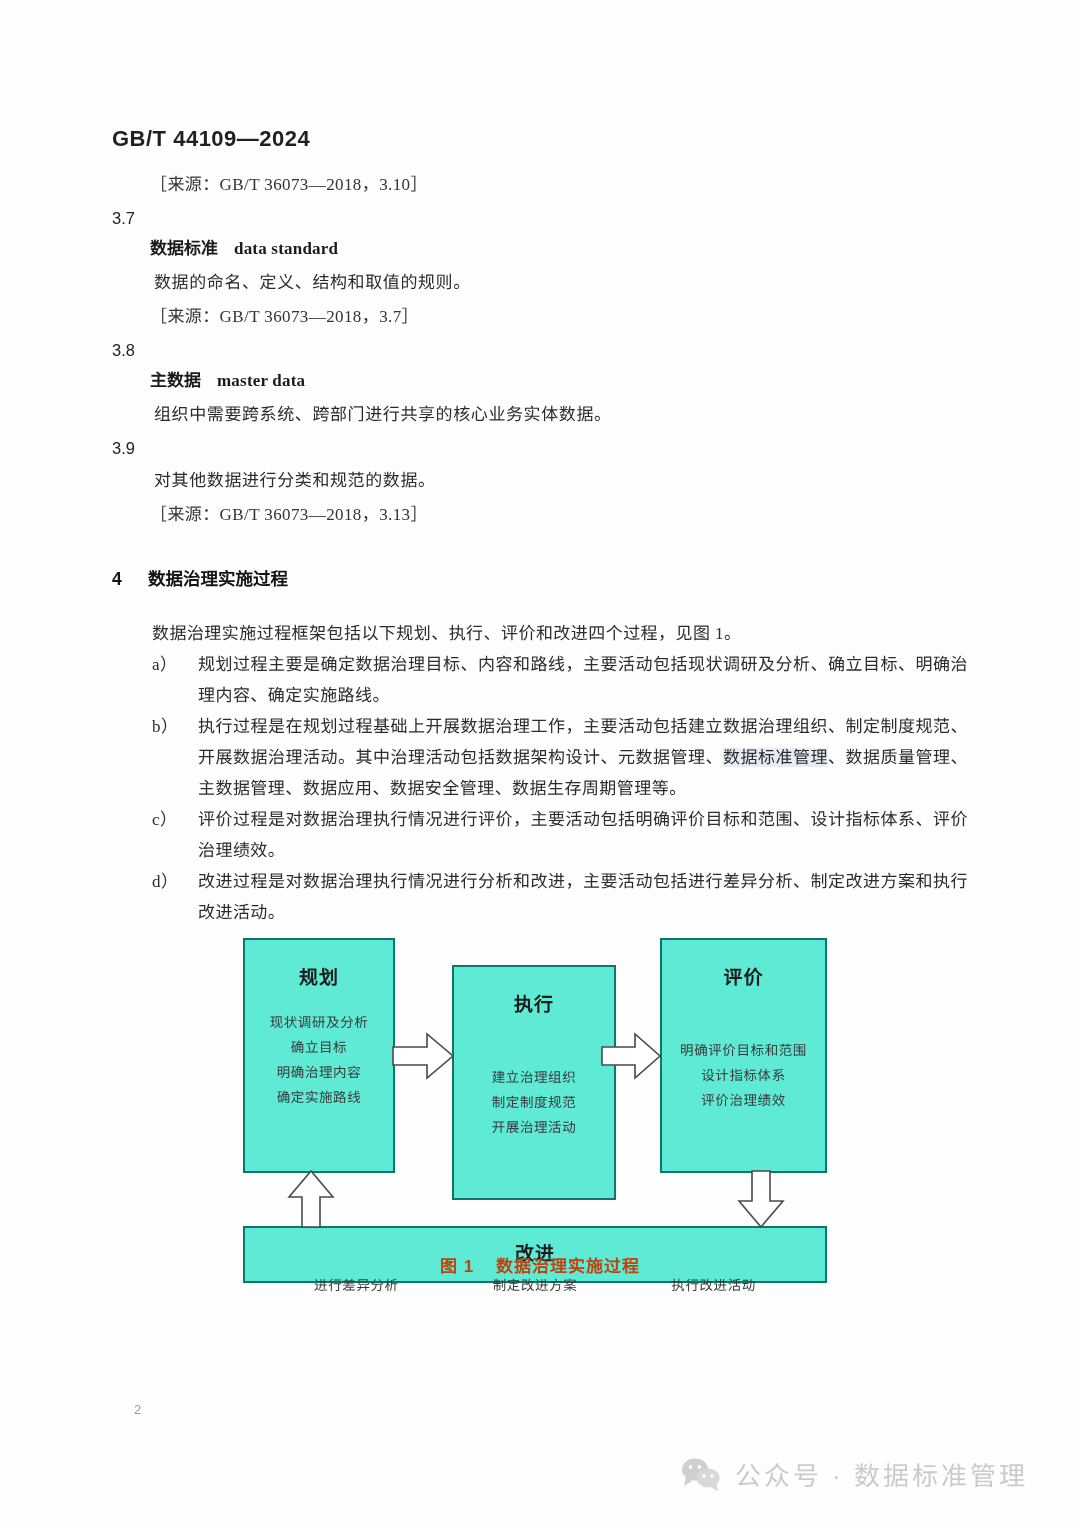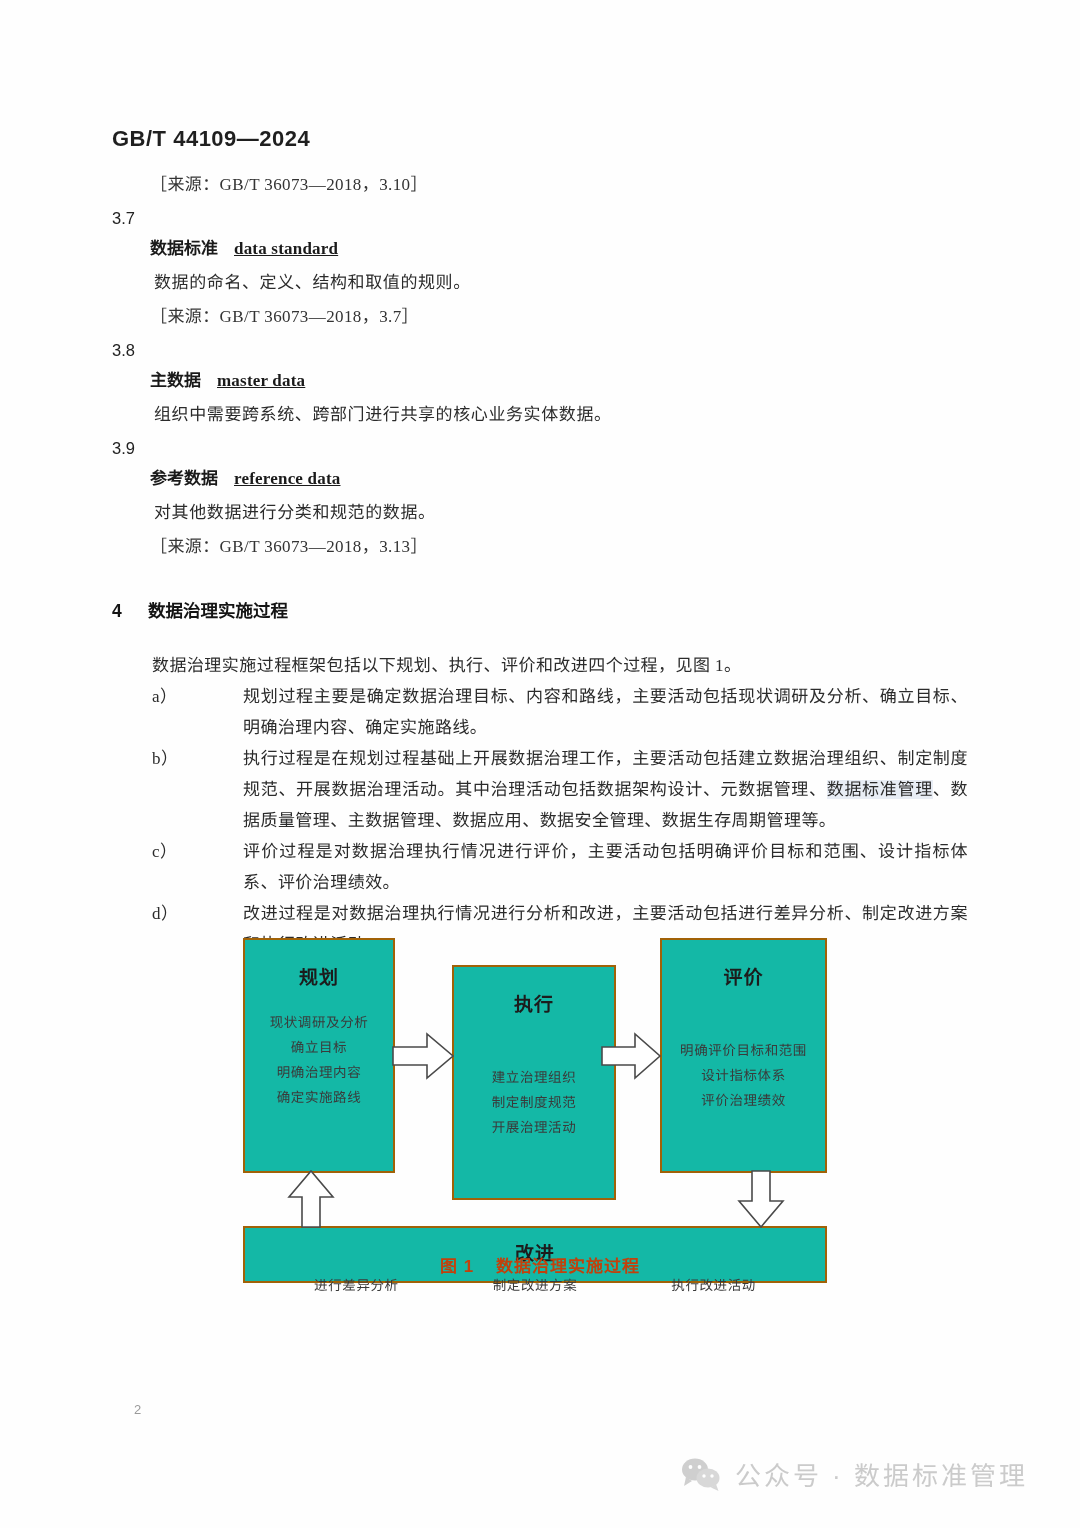"data standard" .term-line .term-en { text-decoration: underline -> none }
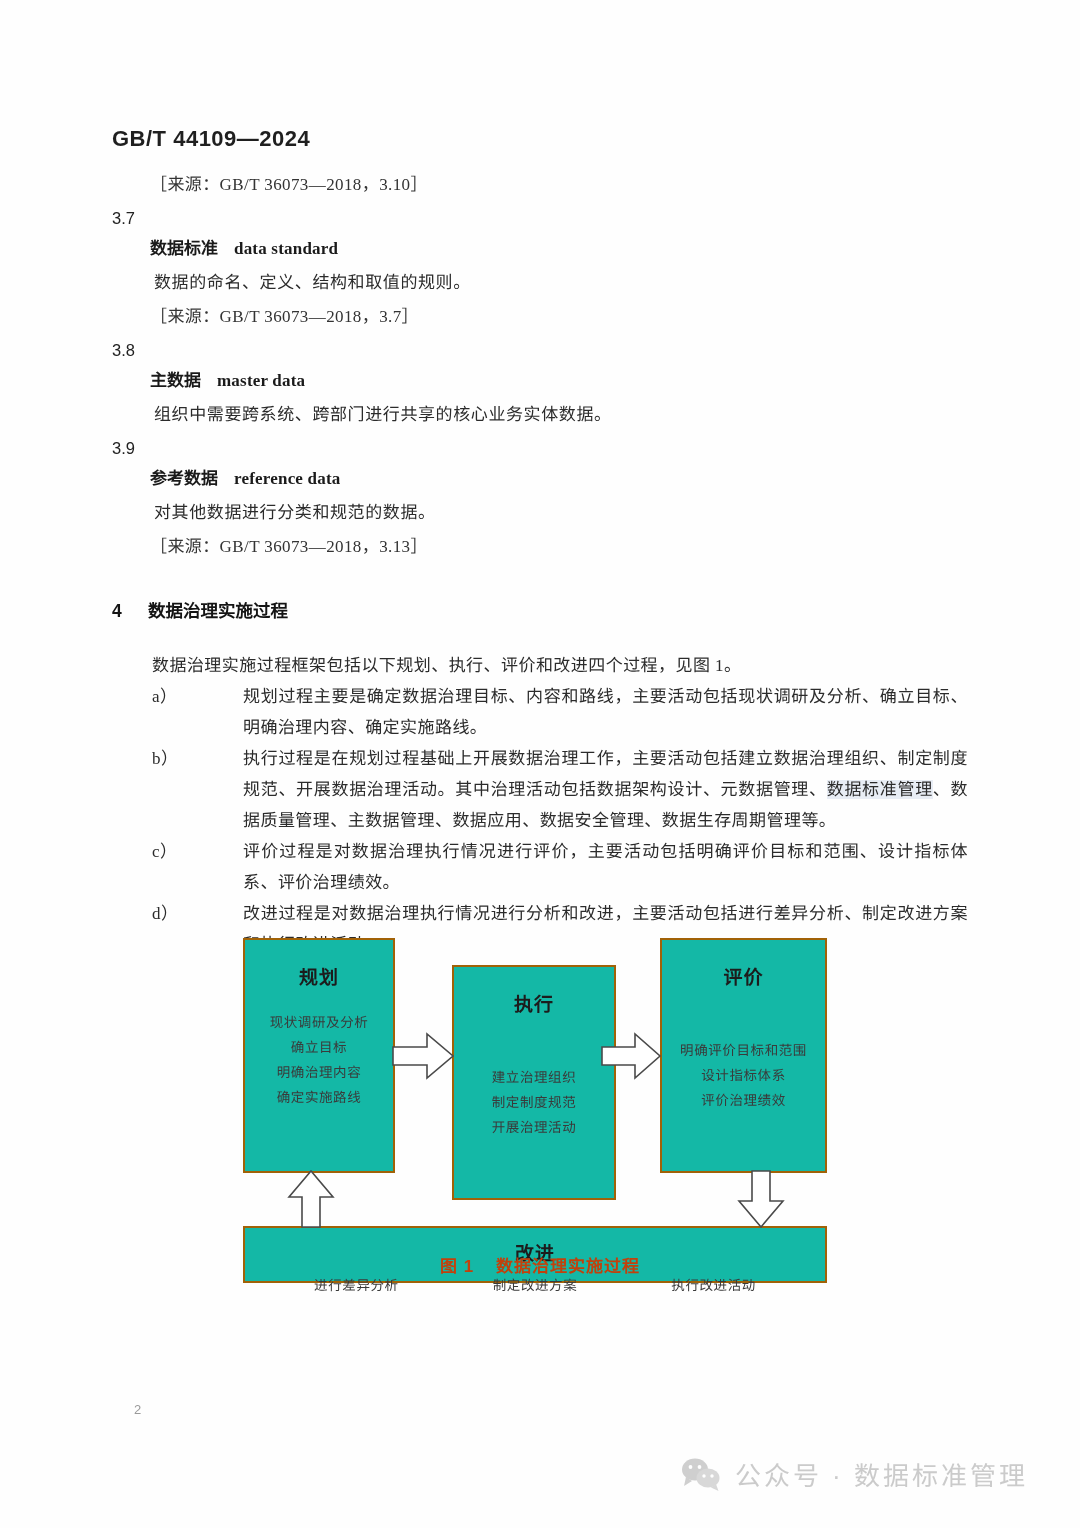"参考数据 reference data" p.term-line { html: <p> <span>参考数据</span><span>reference data</span> </p> -> none }
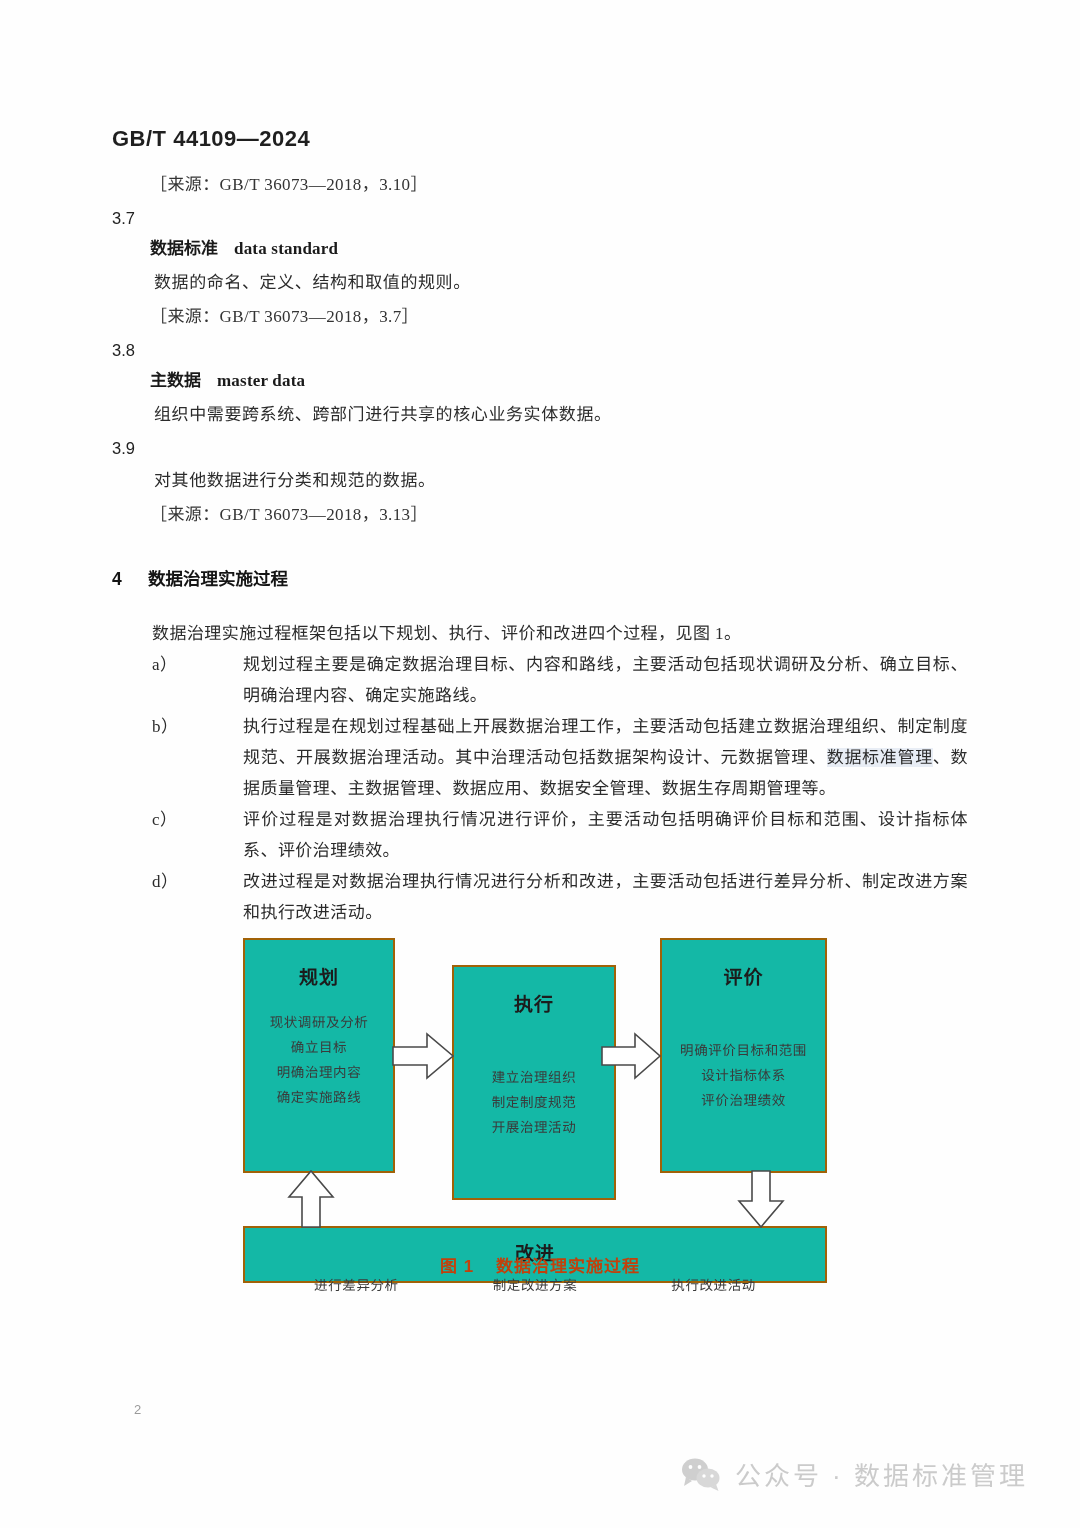"规划过程主要是确定数据治理目标、内容和路线，主要活动包括现状调研及分析、确立目标" .list-text { margin-left: 45px -> none }
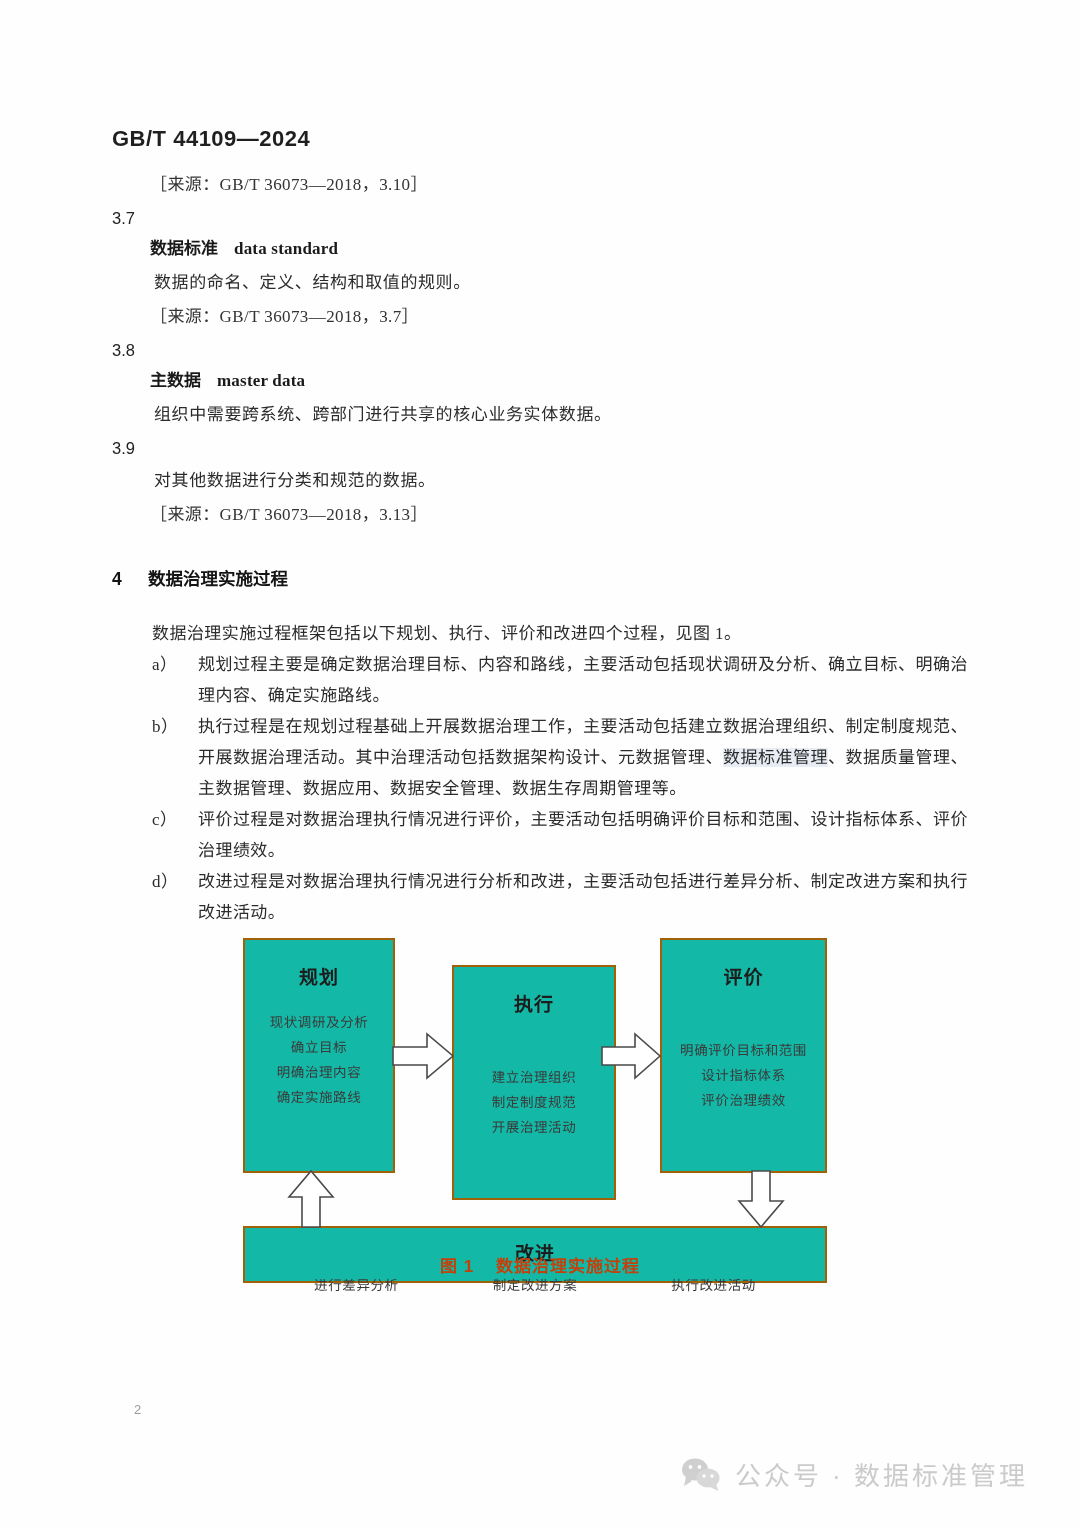"规划" .proc-box { background: #14b8a6 -> #5eead4; border: 2px solid #a16207 -> 2px solid #0f766e }
